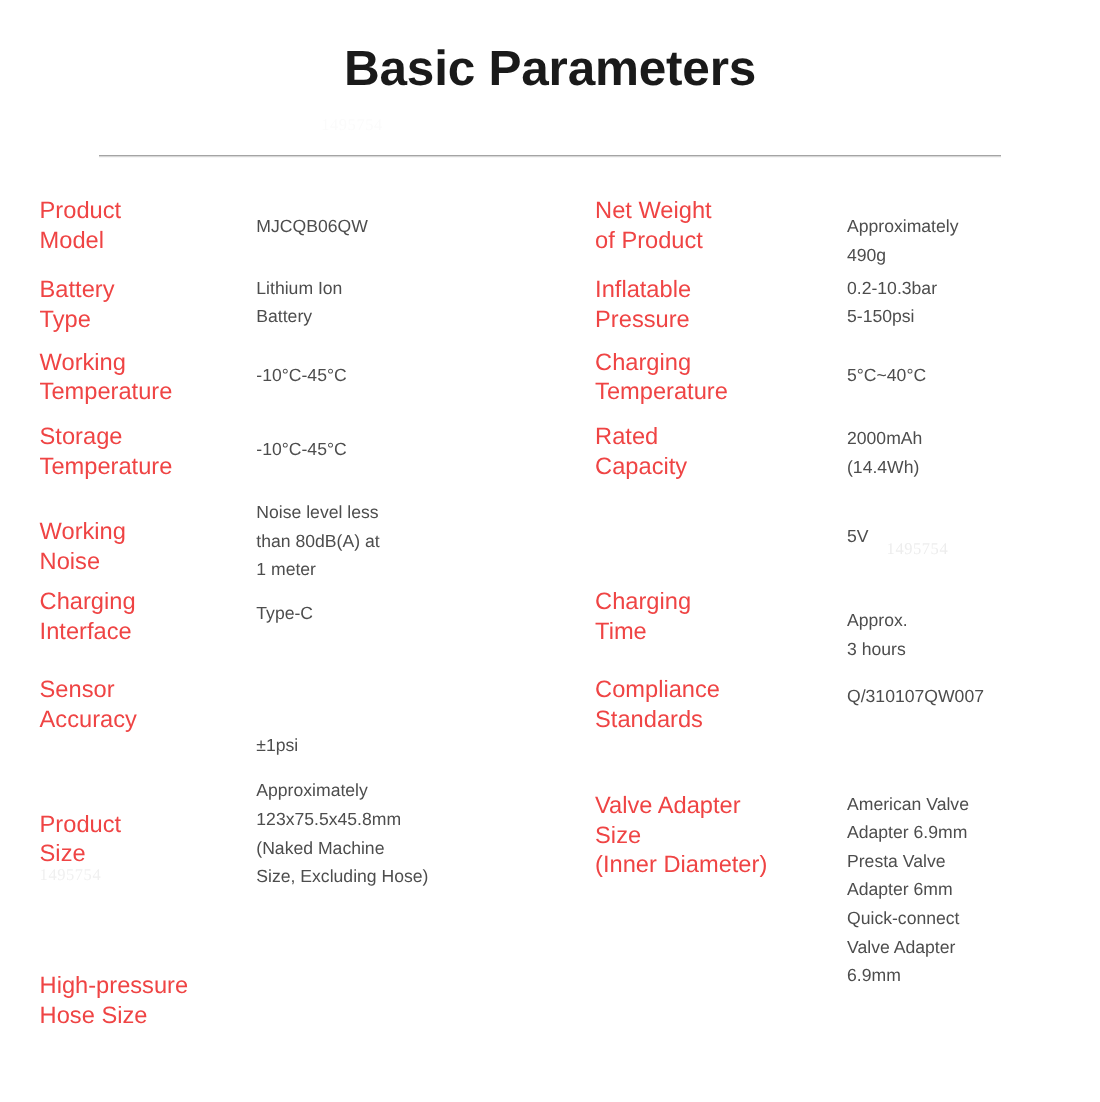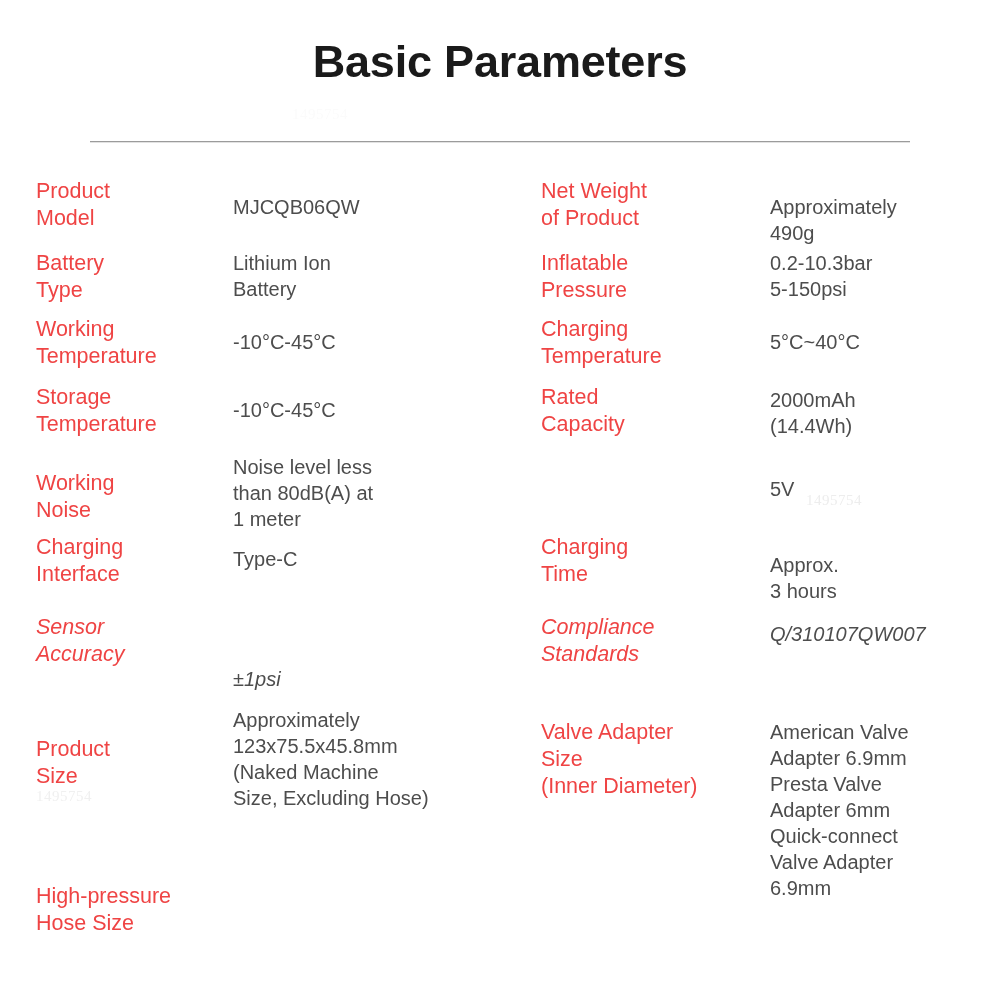"MJCQB06QW" .value { font-size: 20px -> 16px }
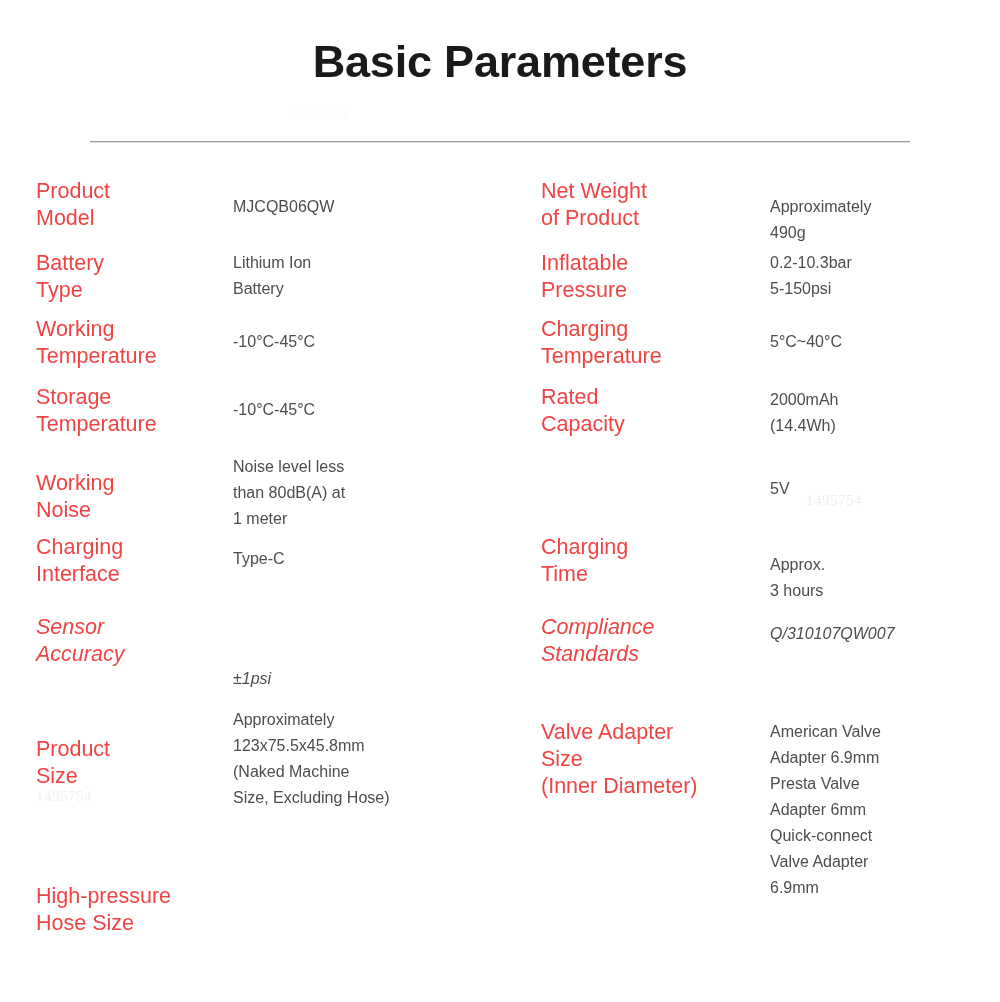"Sensor" div.spec-row { font-style: italic -> none }
